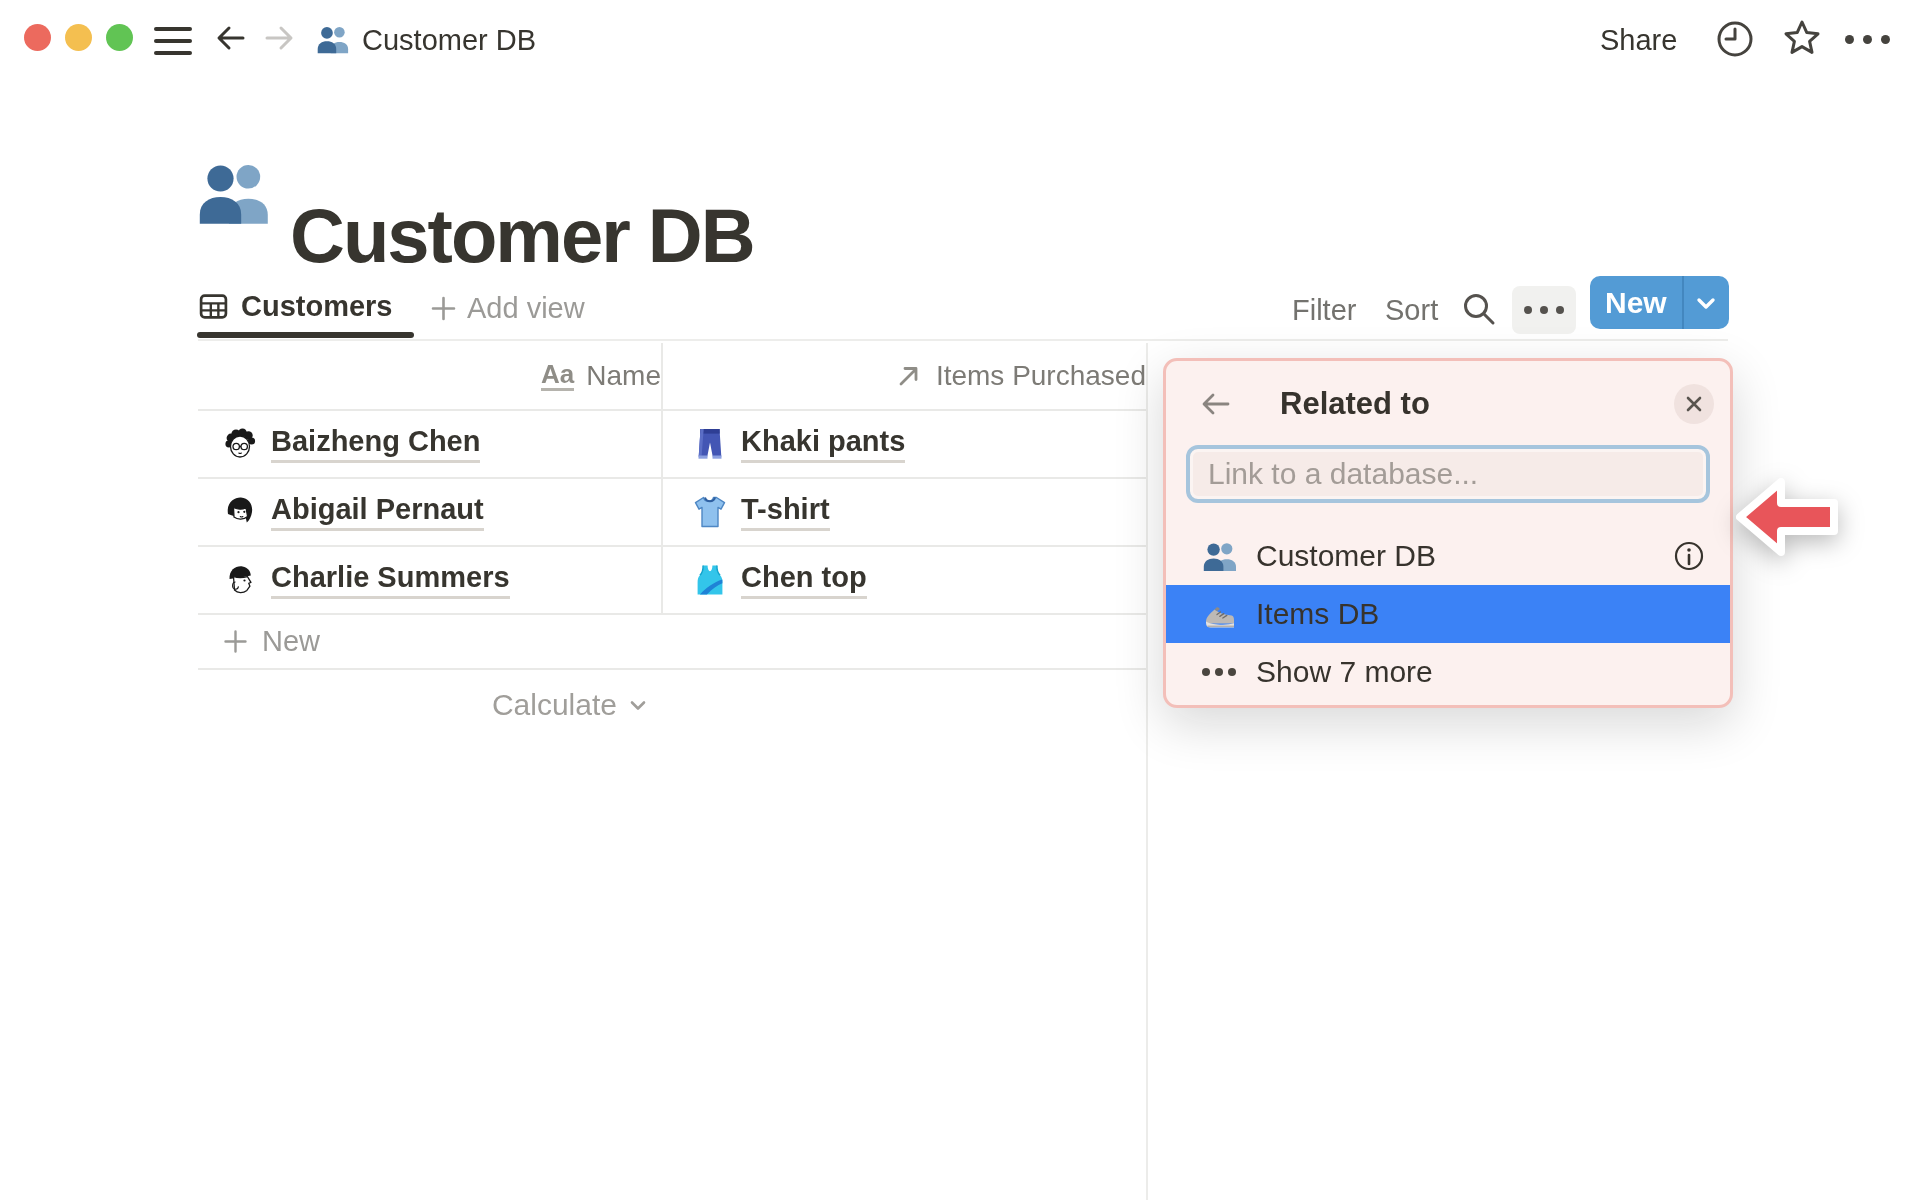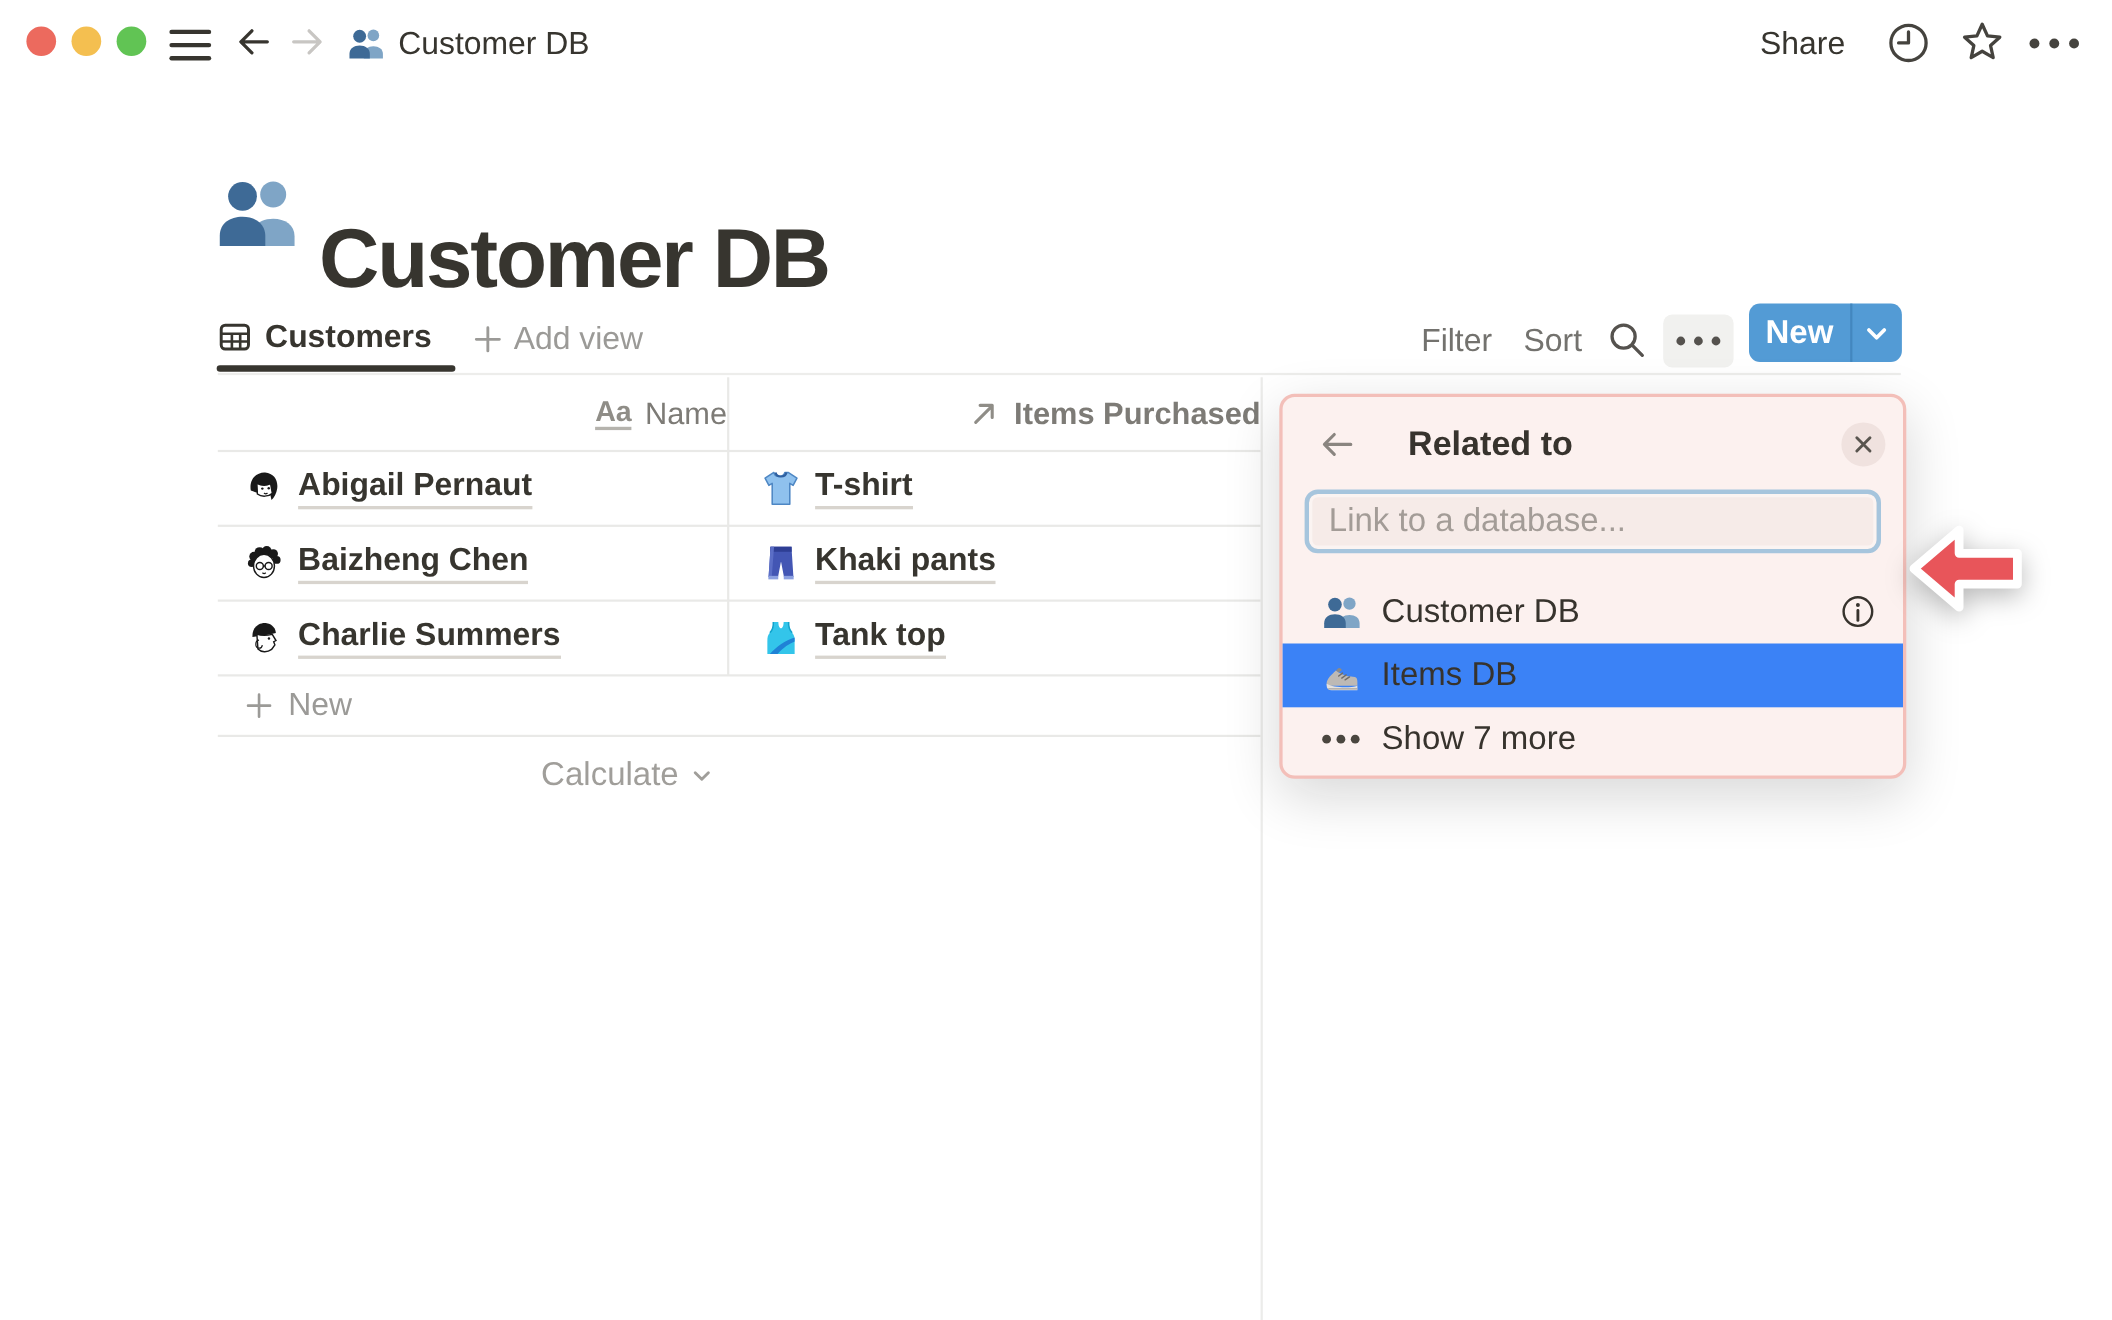"Items Purchased" .th2 { font-weight: bold -> none }
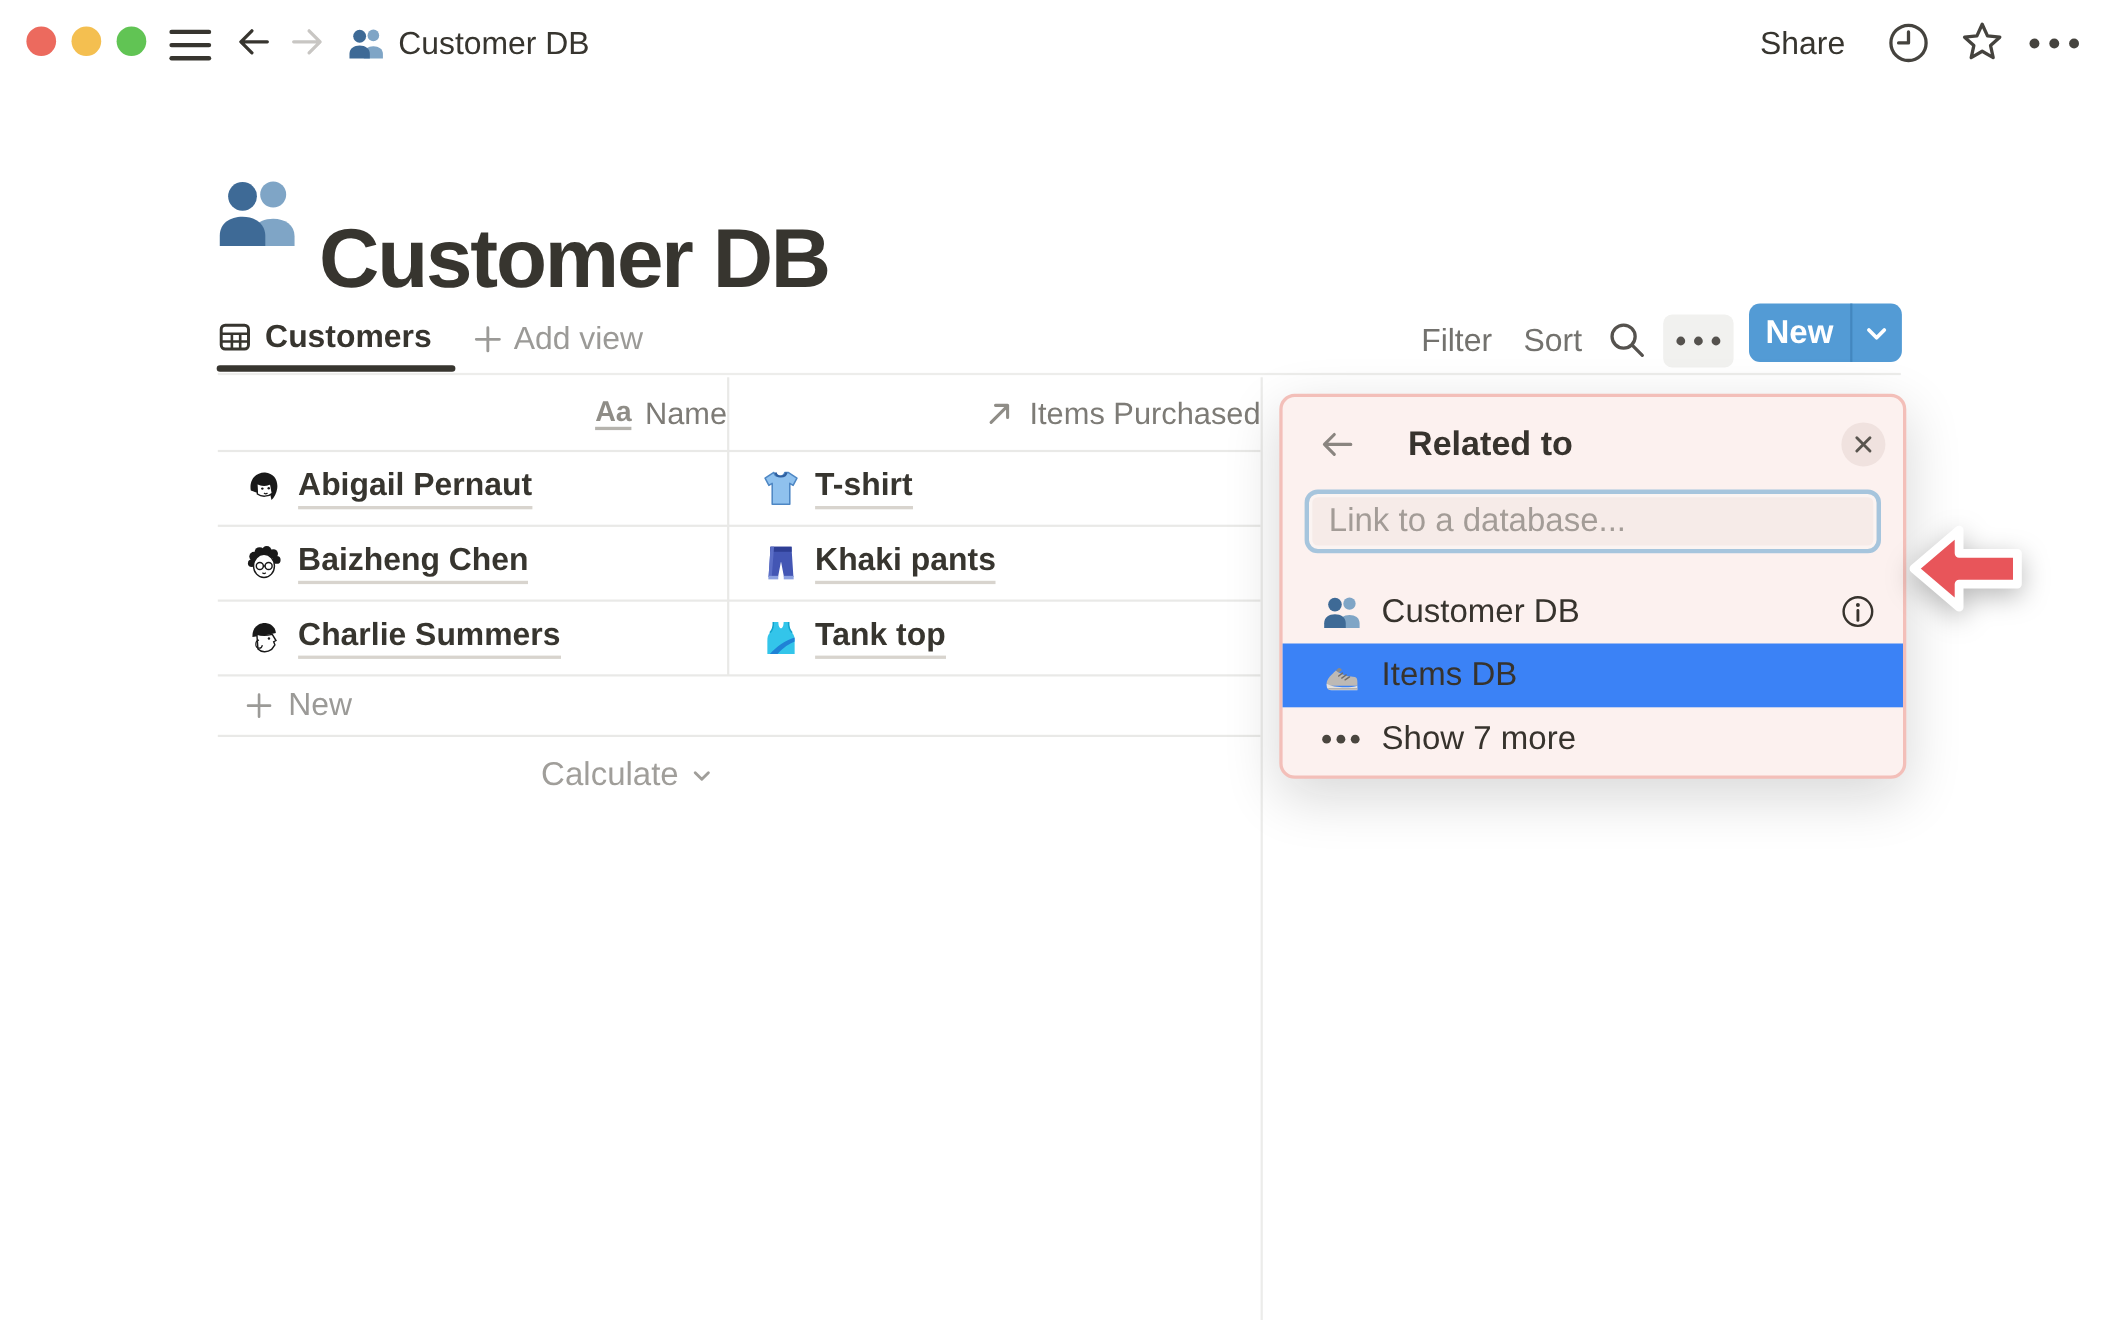"Abigail Pernaut" div.trow { order: before "Baizheng Chen" -> after "Baizheng Chen" }
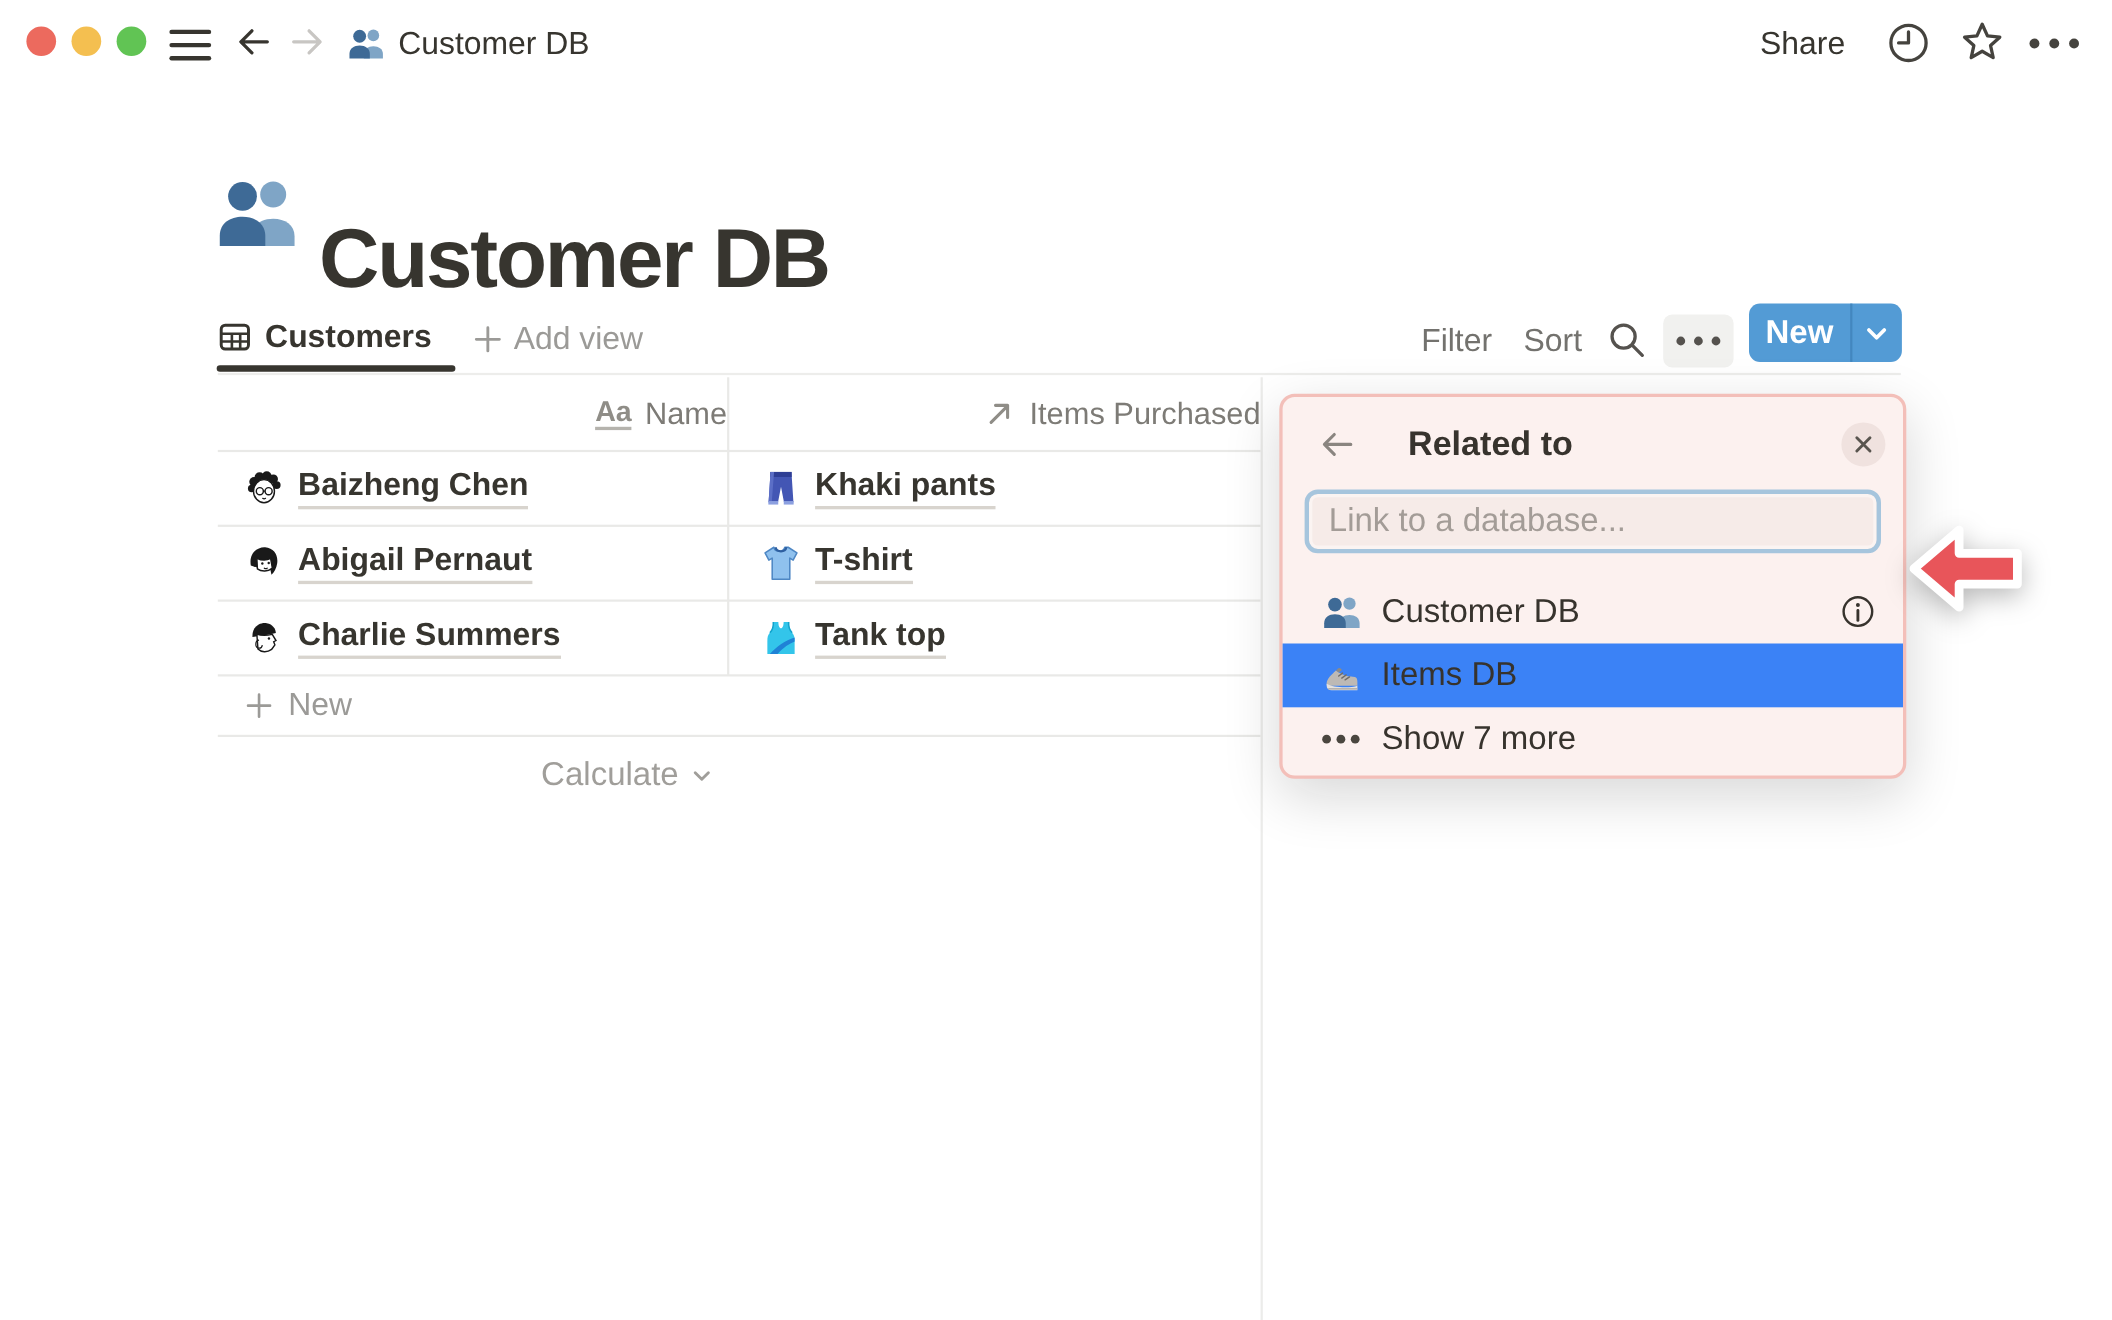"Tank top" span.page-link { text: Tank -> Chen }
